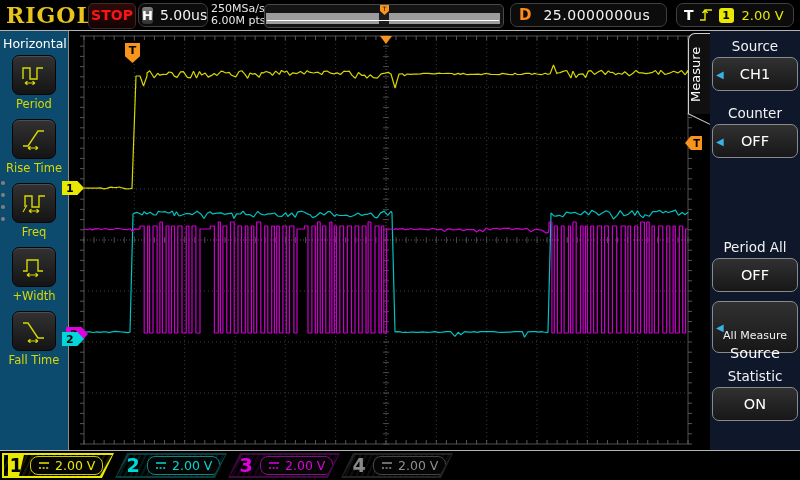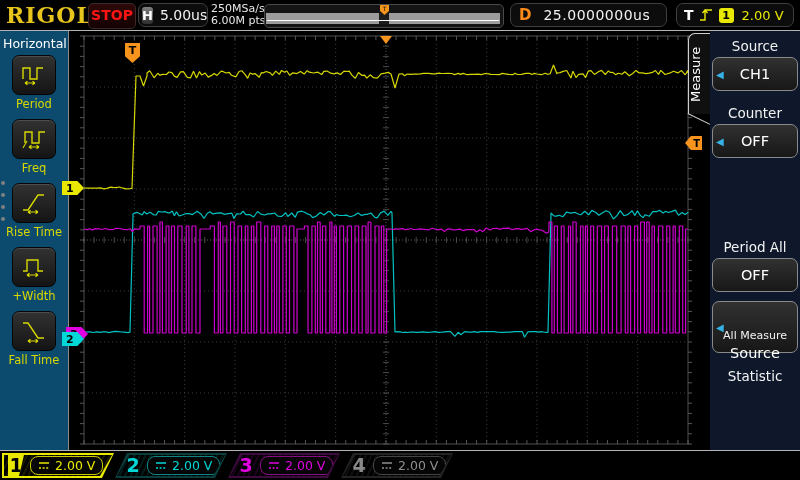"Freq" div.sb-item { order: before "Rise Time" -> after "Rise Time" }
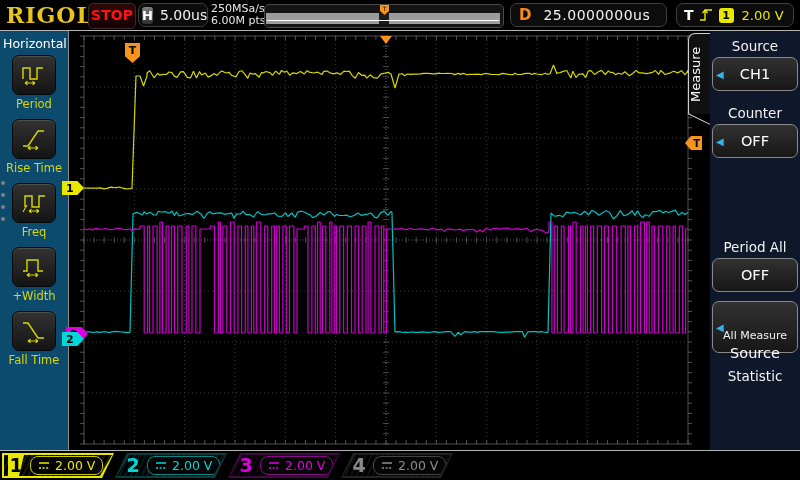"ON" div.mbox { html: none -> <div> <span>ON</span> </div> }
